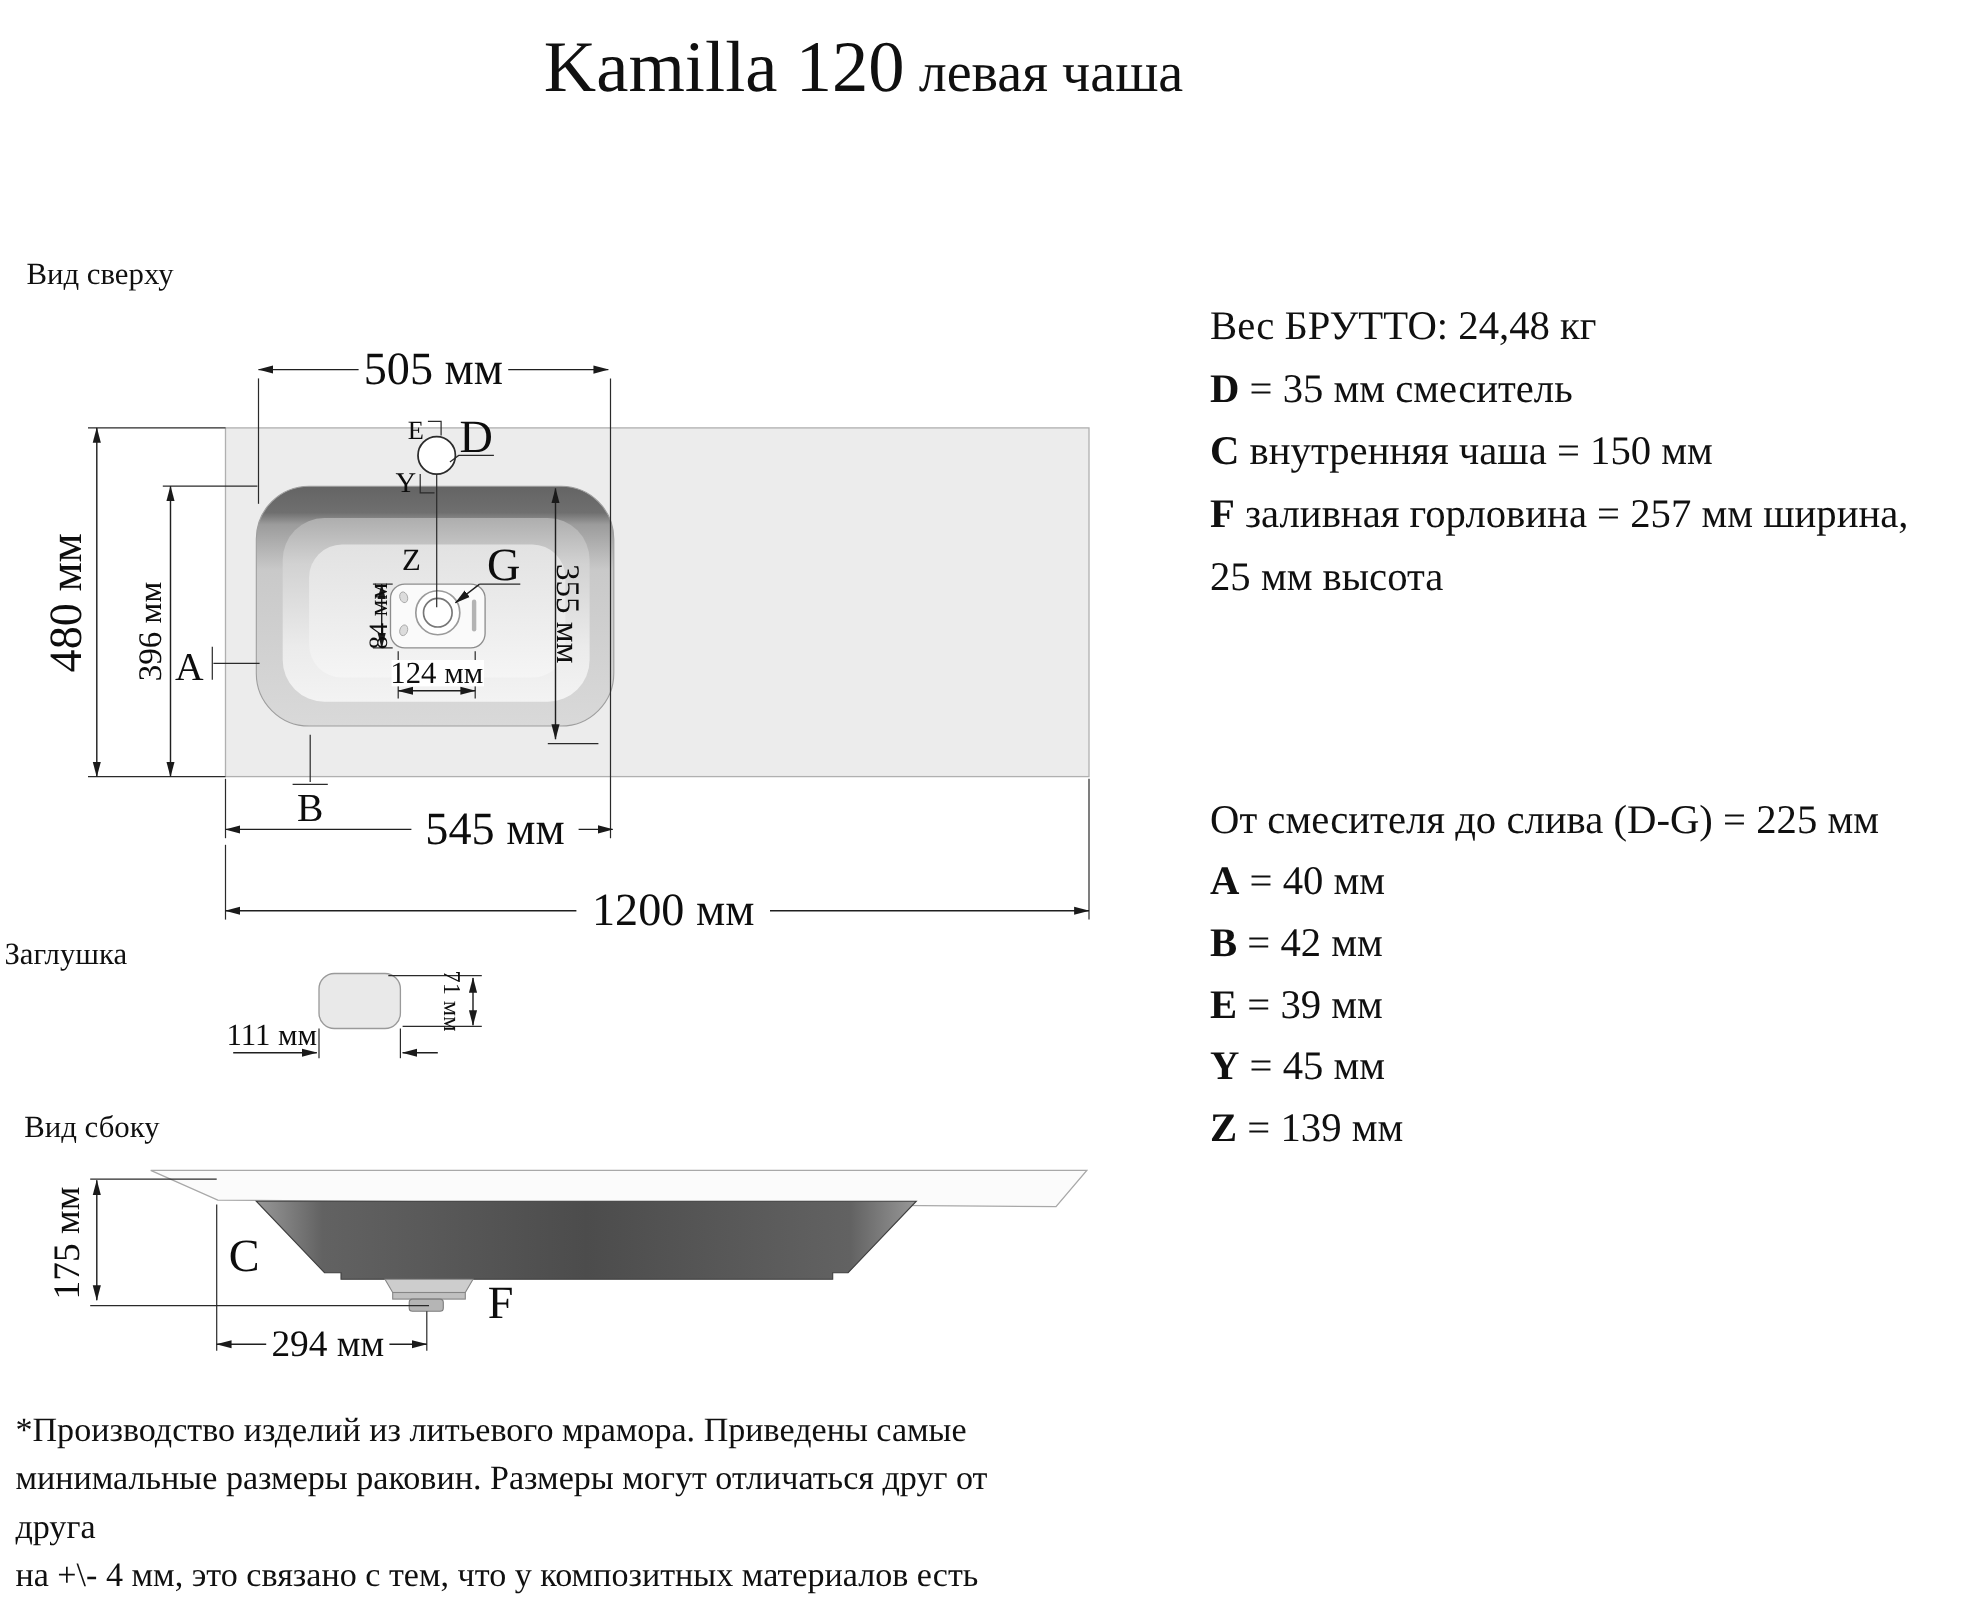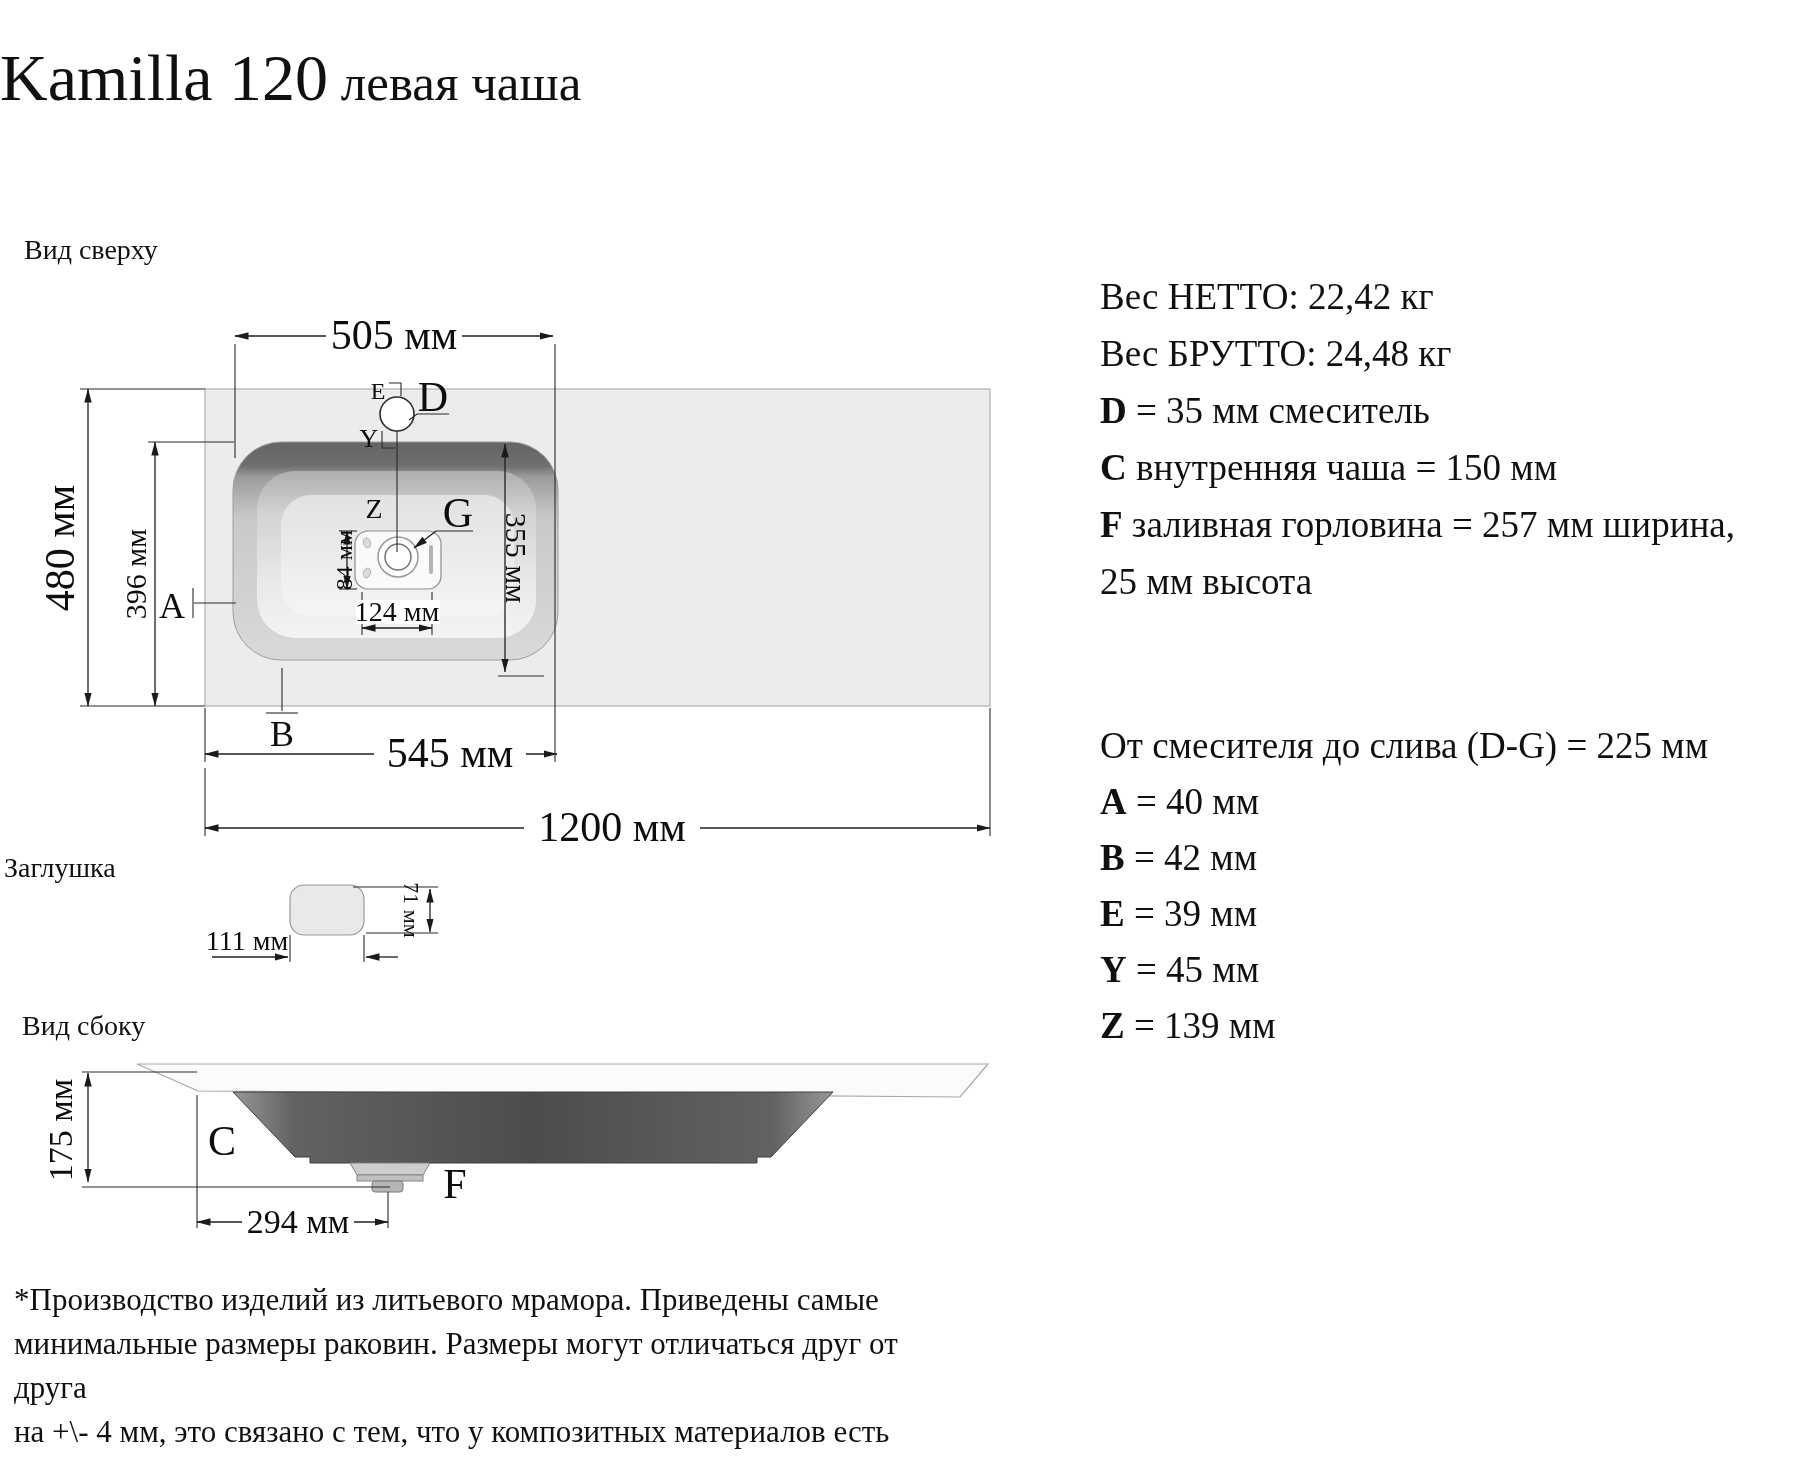"Kamilla 120 левая чаша" #title { text-align: left -> center; top: 40px -> 24px }
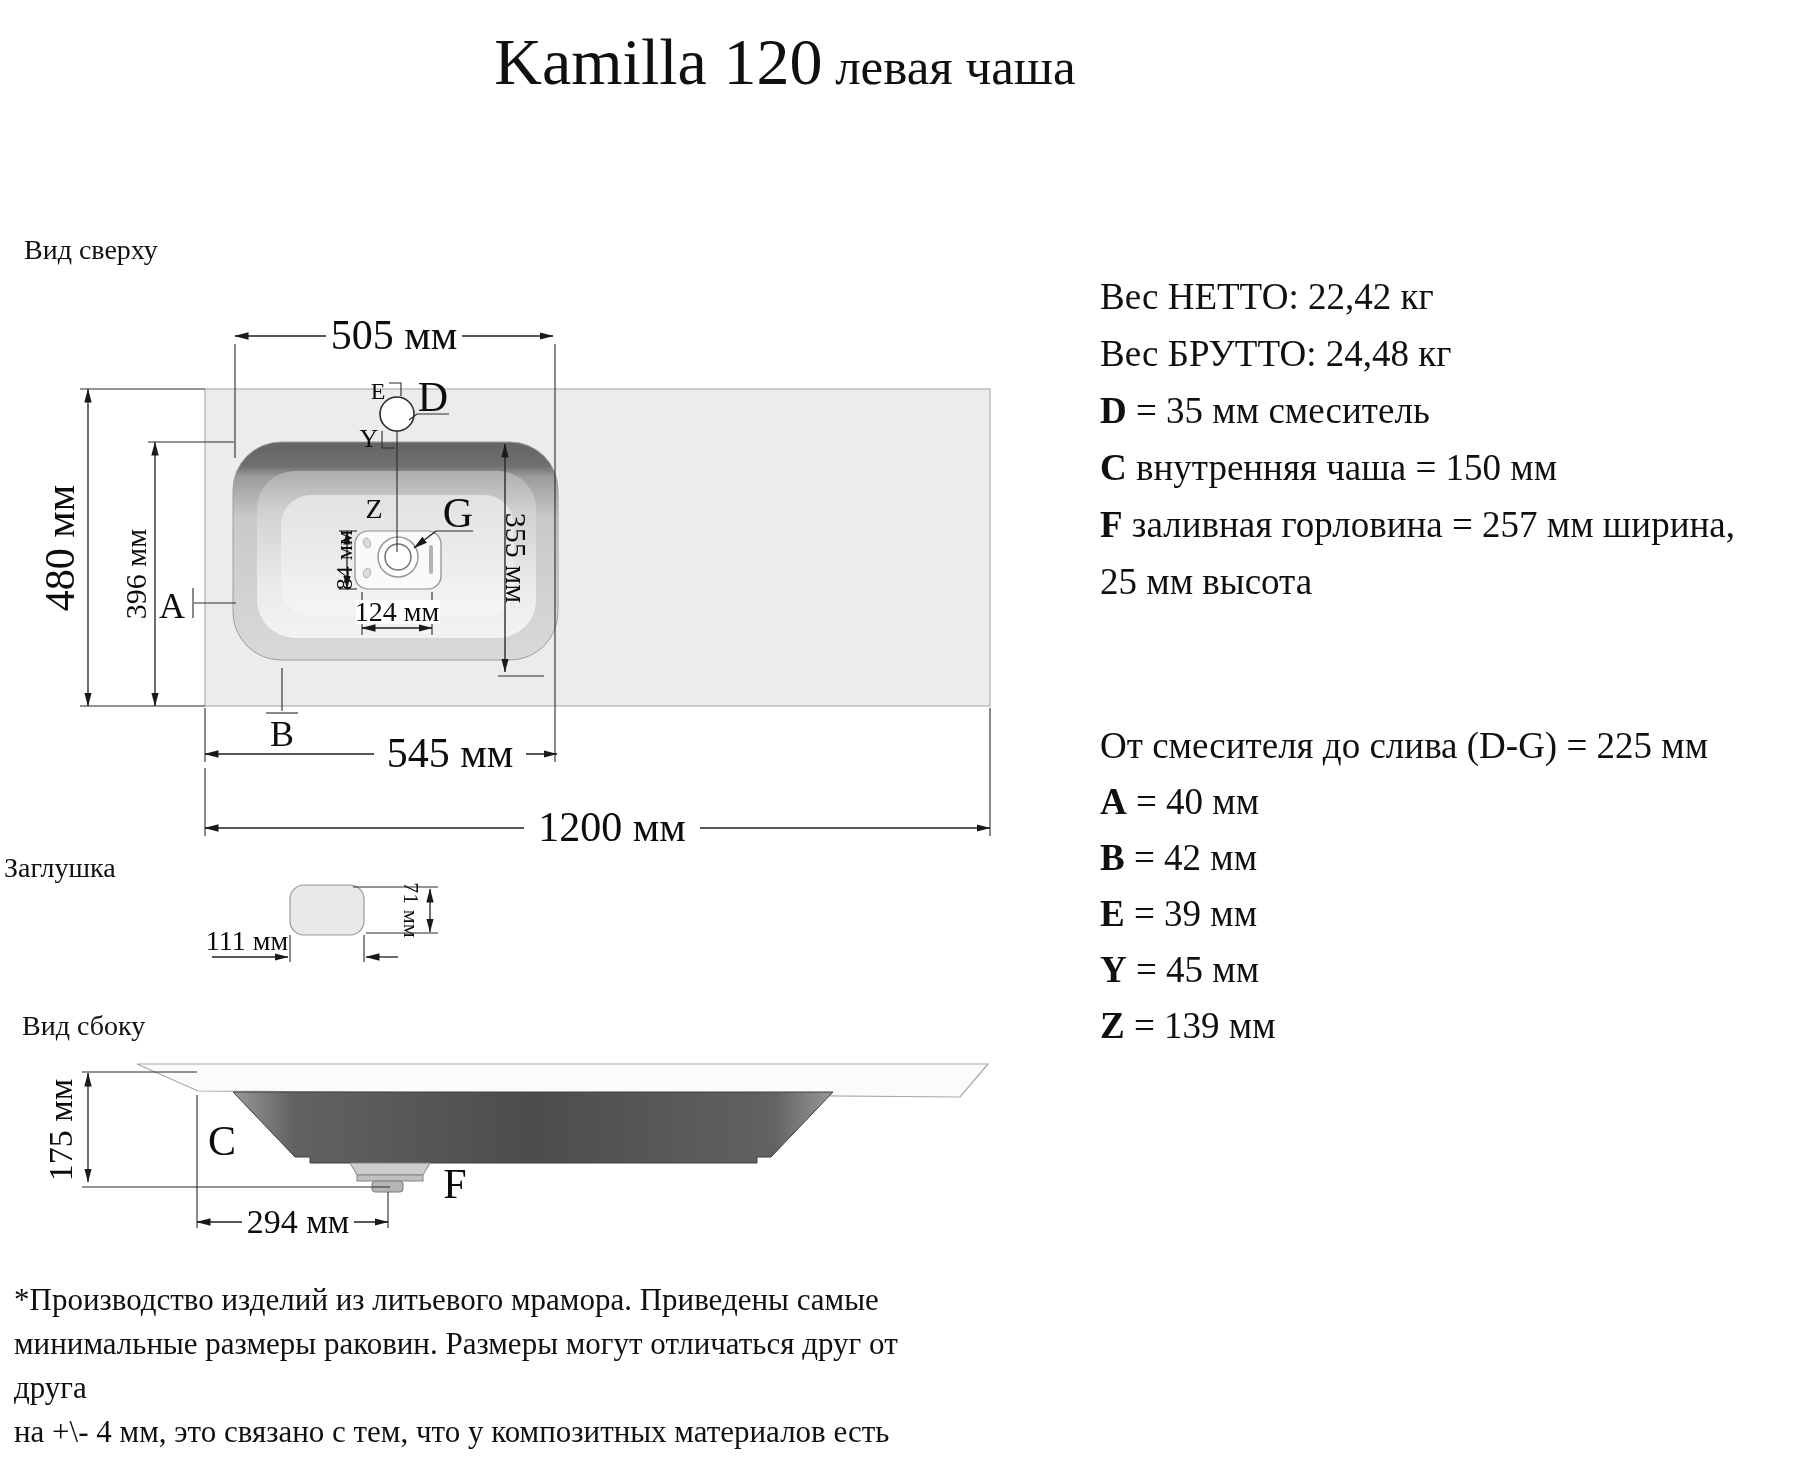"Вес НЕТТО: 22,42 кг" div.spec-line { html: <div><b></b><span>Вес НЕТТО: 22,42 кг</span></div> -> none }
